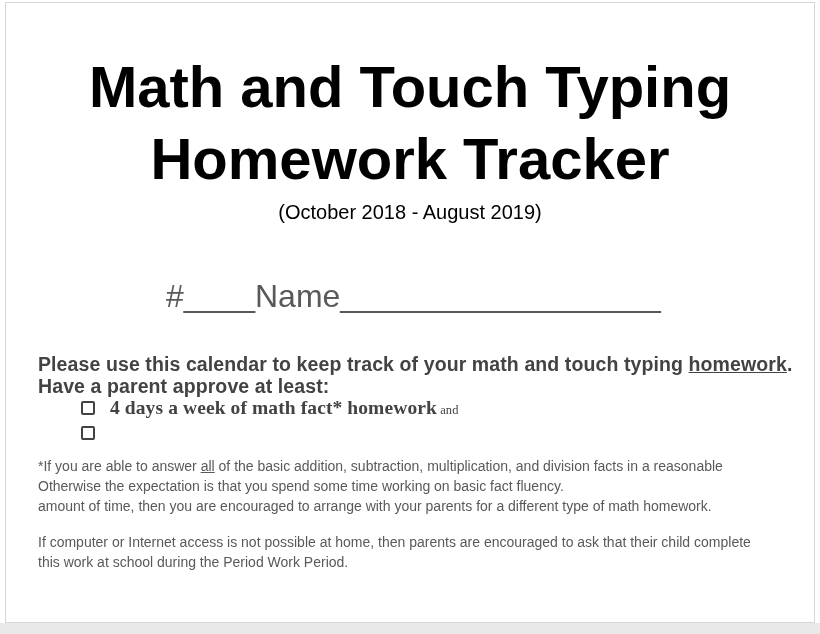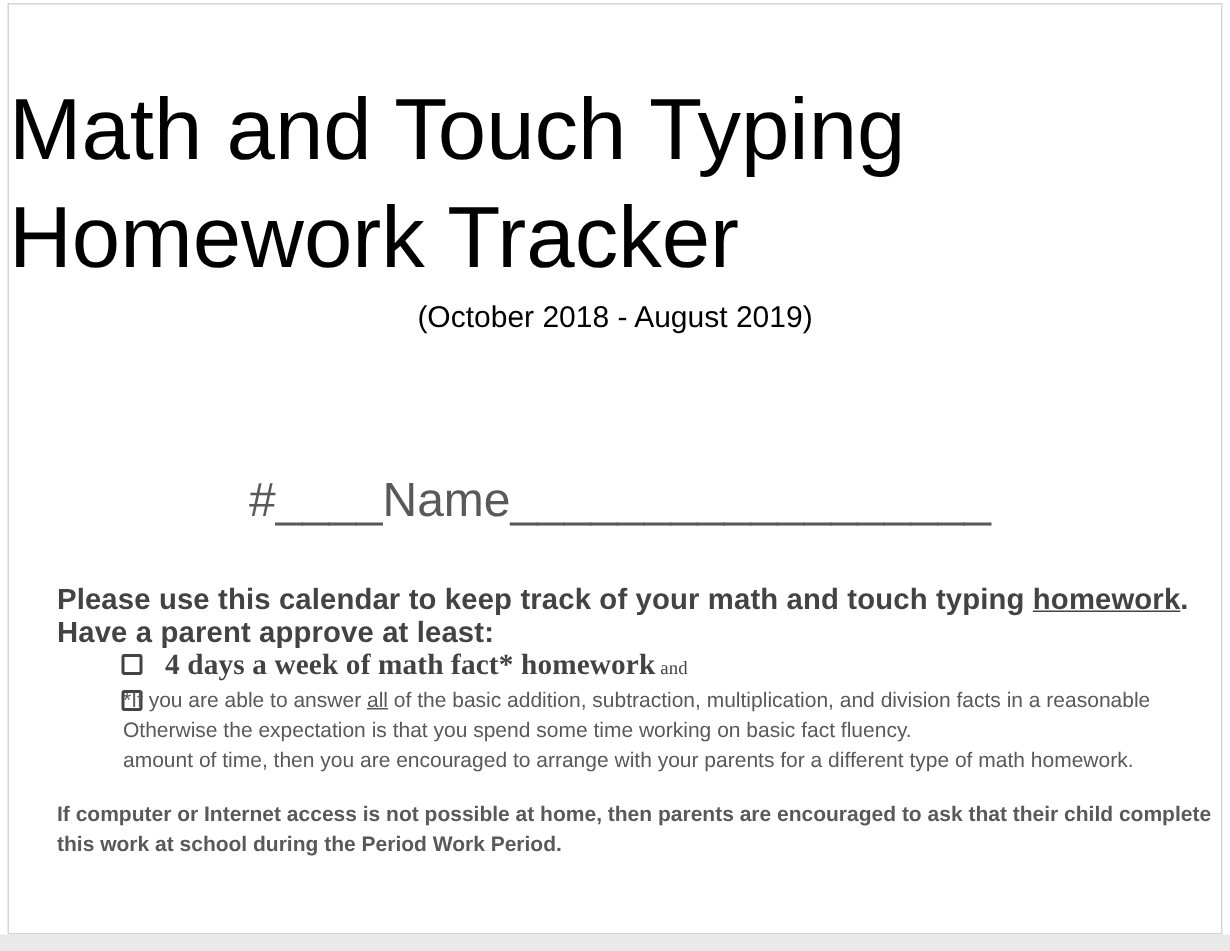"Math and Touch Typing" .title { font-weight: 400 -> 700; text-align: left -> center }
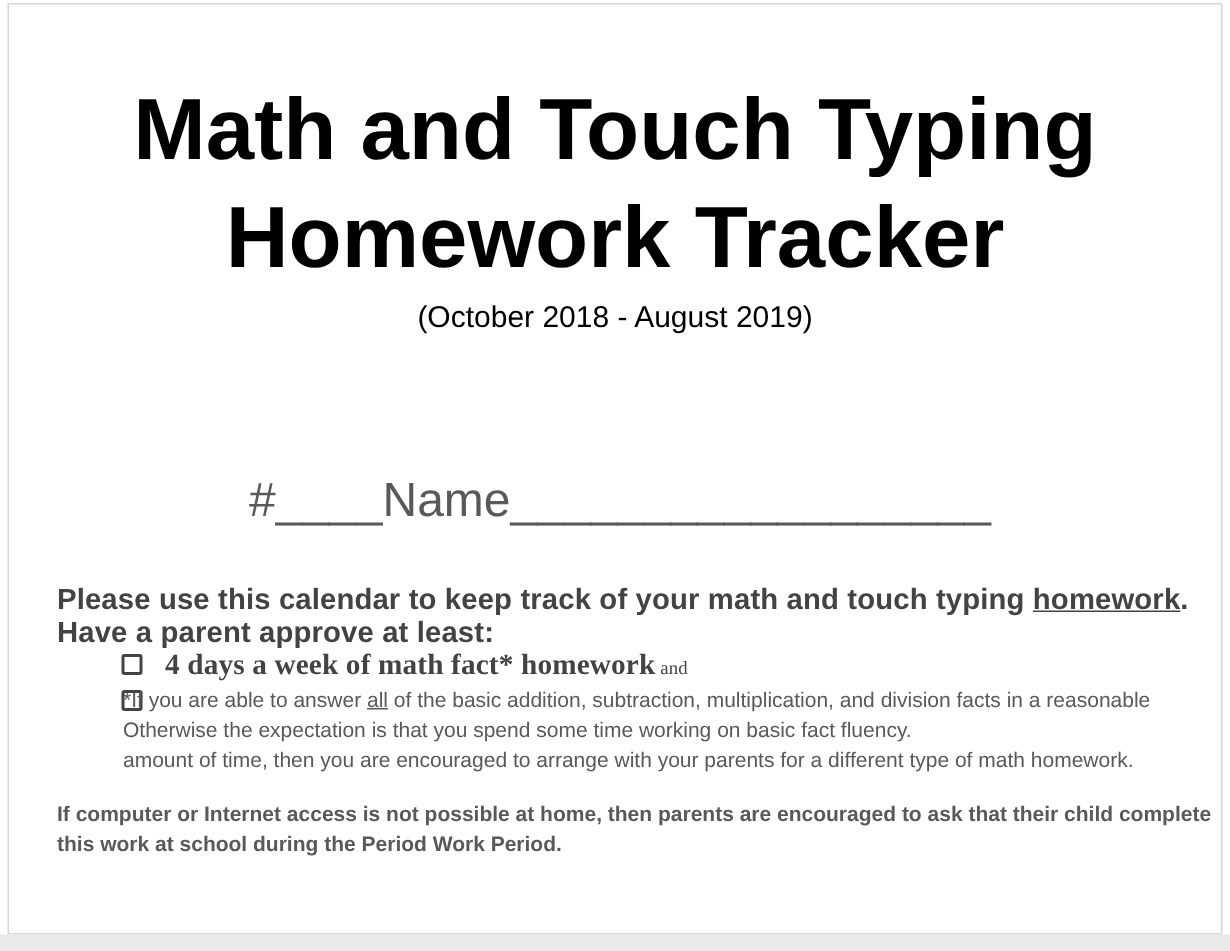"#____Name__________________" .name-line { margin-top: 37px -> none }
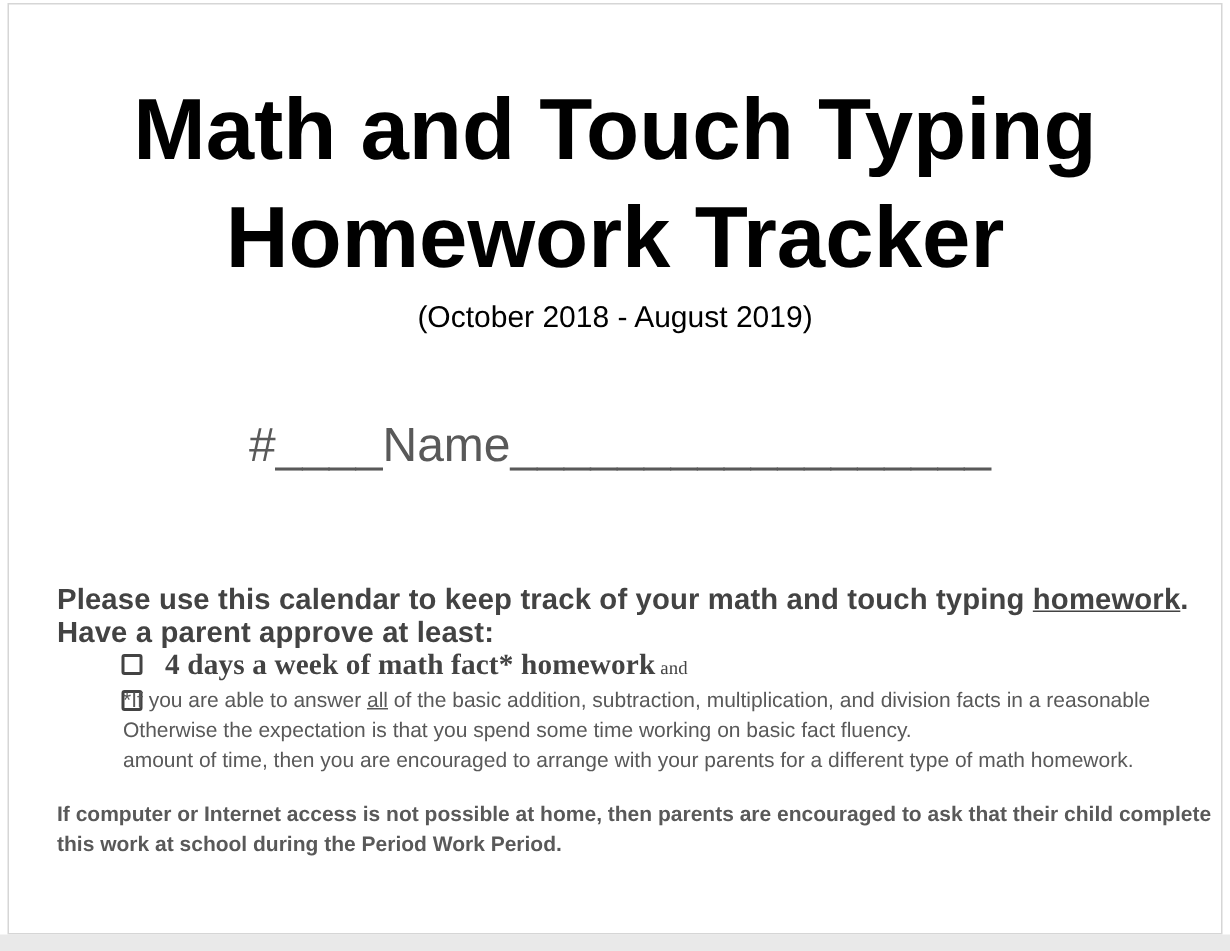"Please use this calendar to" .intro { margin-top: 36px -> none }
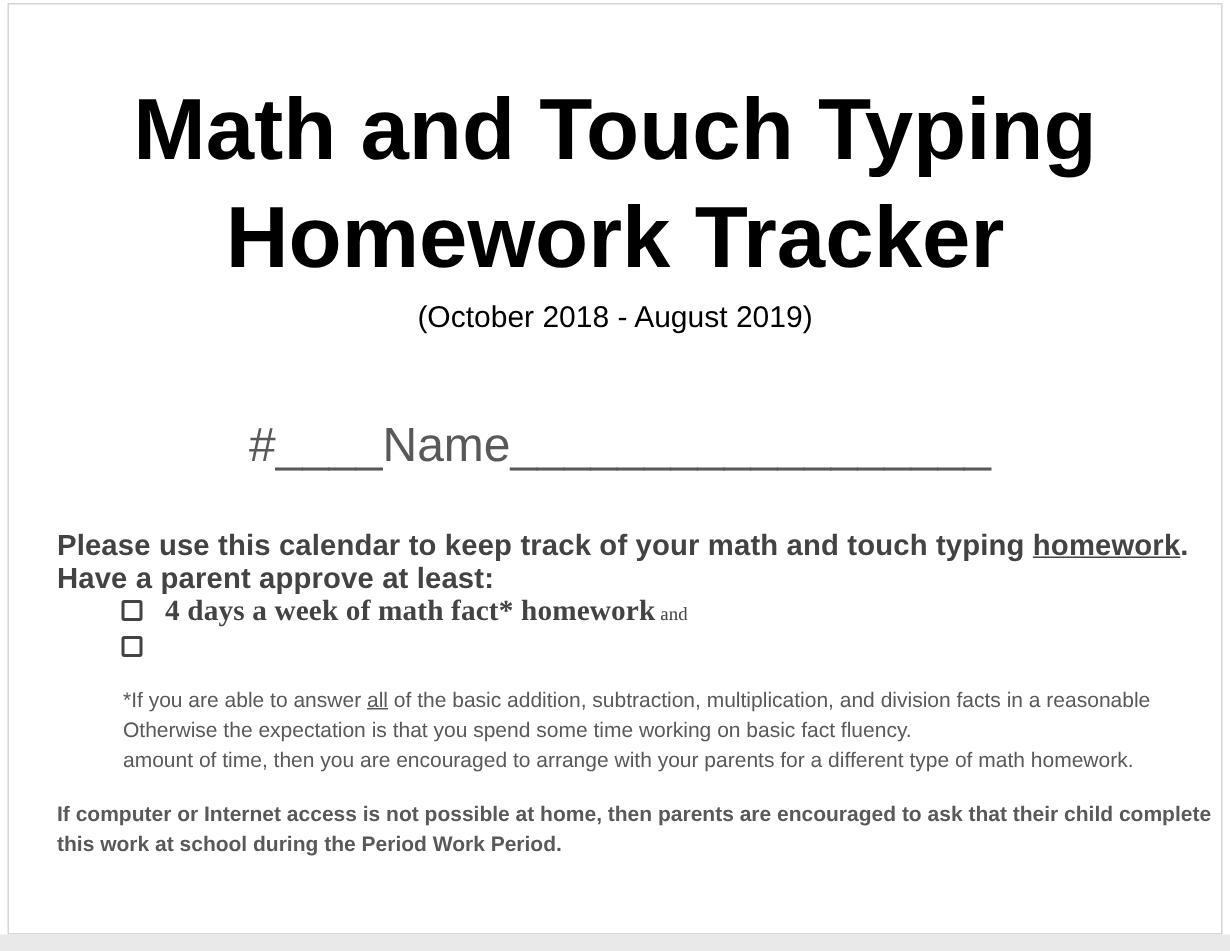"*If you are able to" .fn1 { margin-left: 44px -> none }
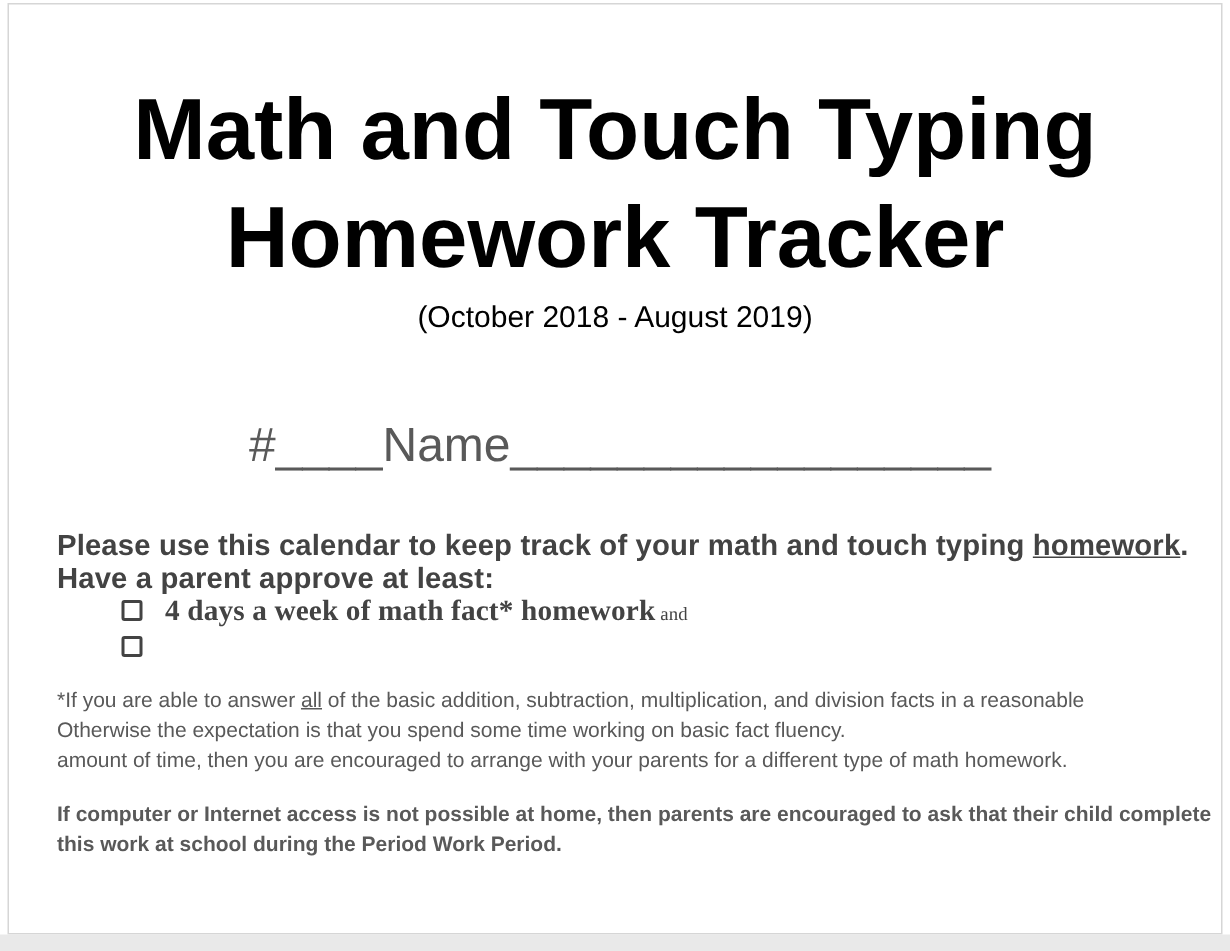"If computer or Internet access" .fn2 { font-weight: bold -> none }
